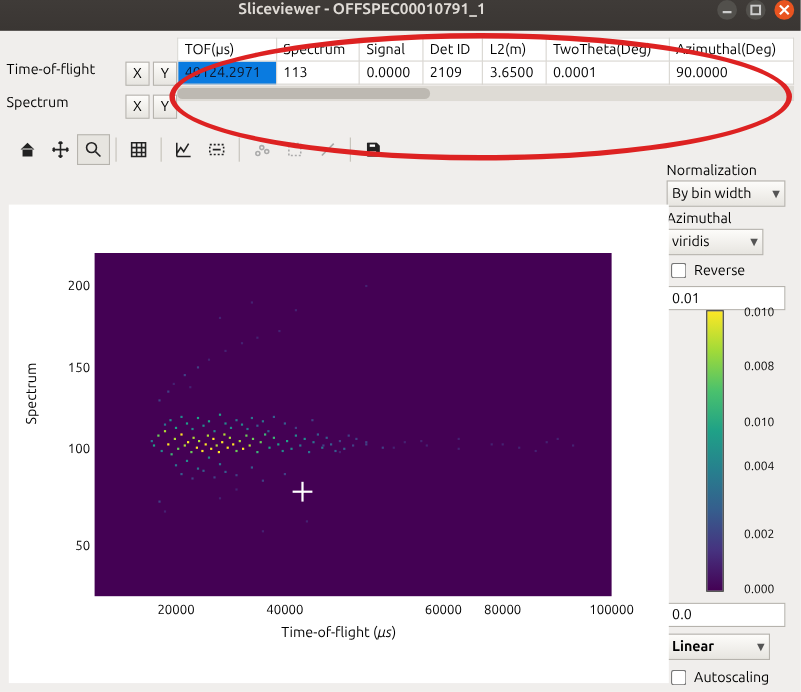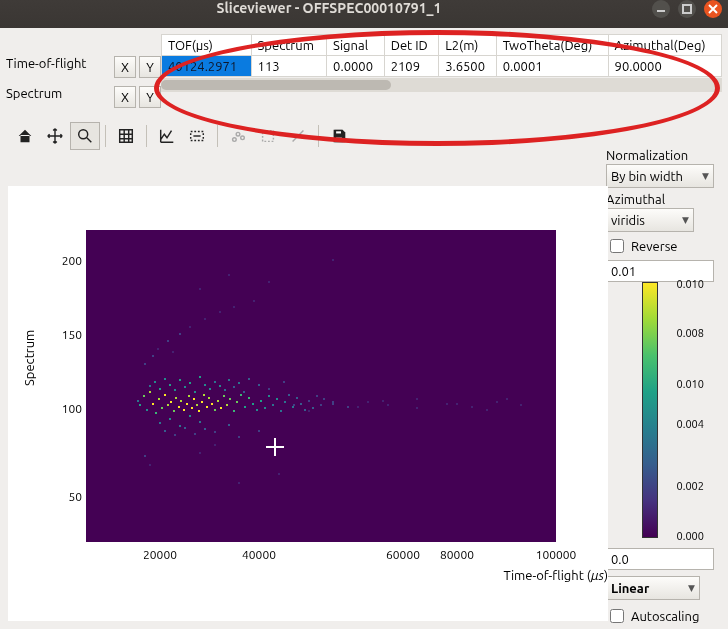"Time-of-flight (μs)" .xlabel { text-align: right -> center }
